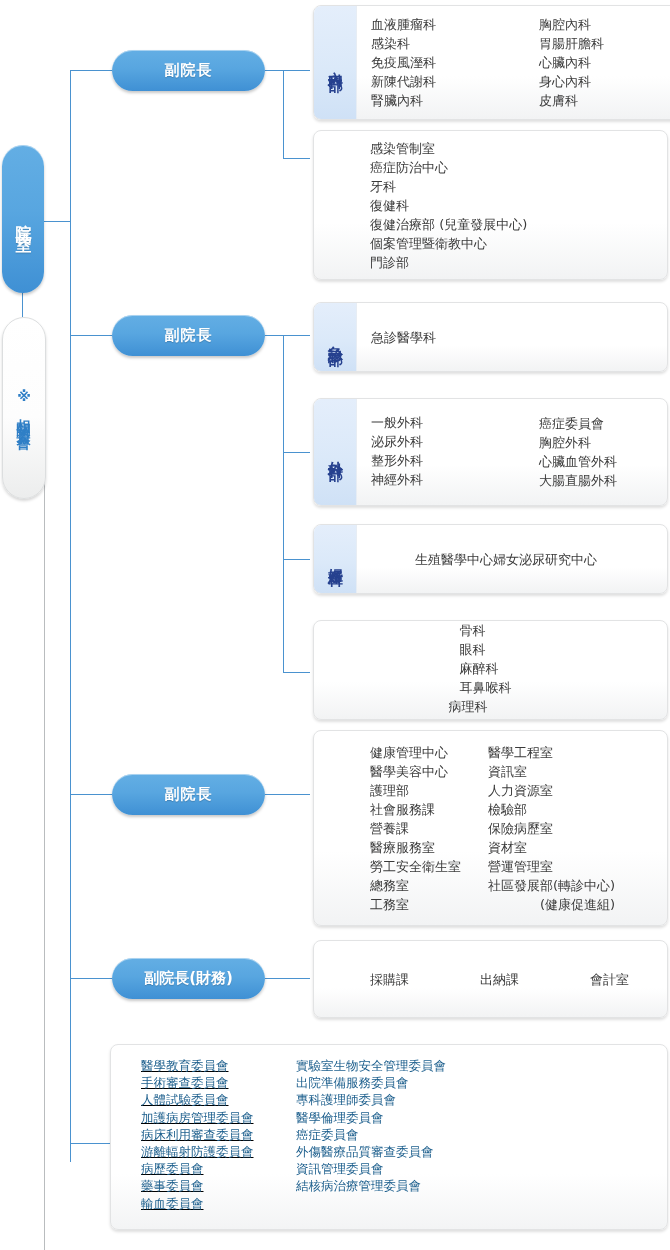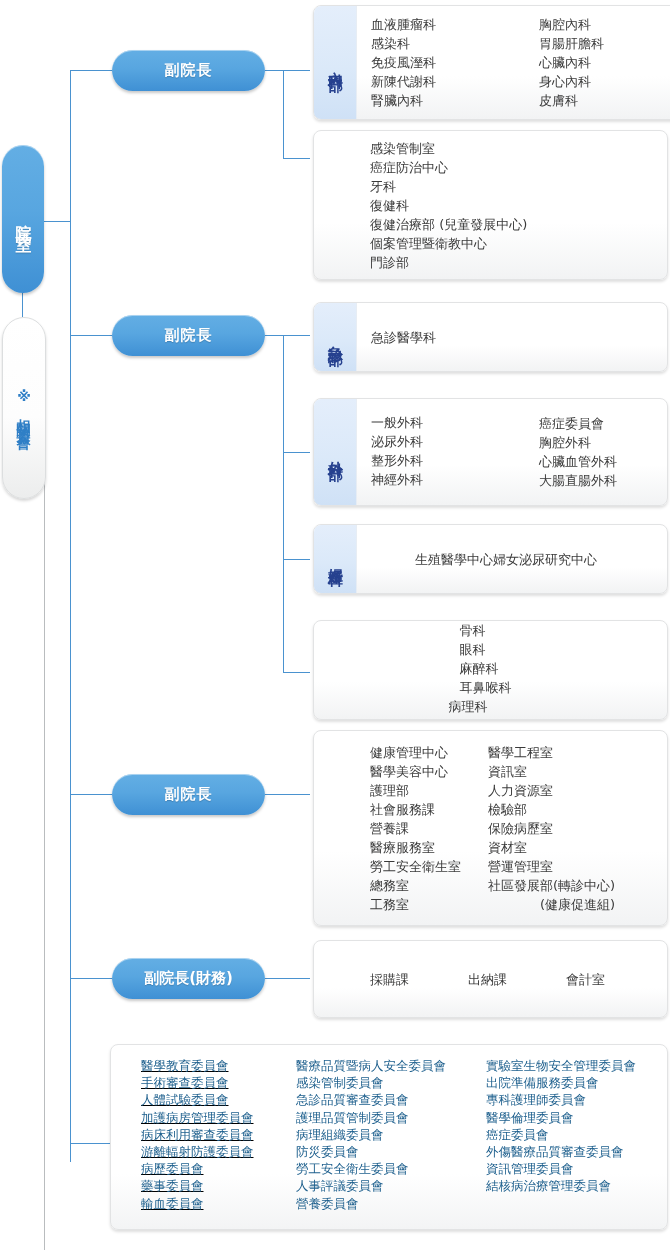"採購課" div.body { gap: none -> 12px }
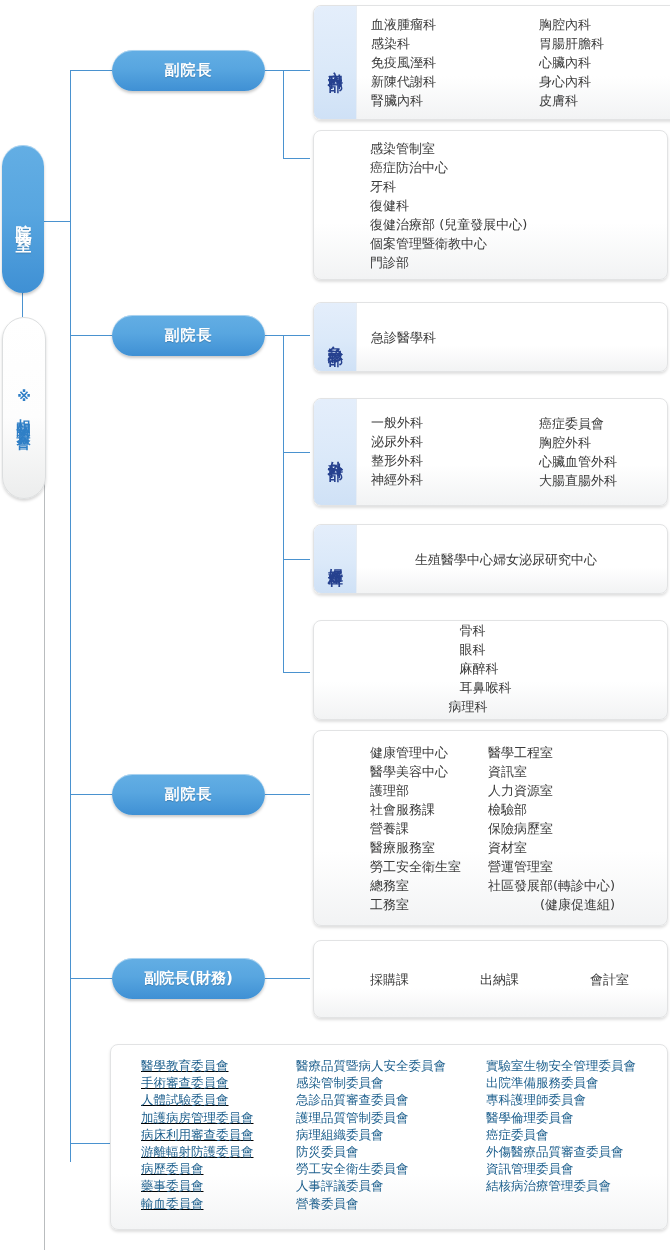"醫療品質暨病人安全委員會" div.col { html: <div> <div>醫療品質暨病人安全委員會</div> <div>感染管制委員會</div> <div>急診品質審查委員會</div> <div>護理品質管制委員會</div> <div>病理組織委員會</div> <div>防災委員會</div> <div>勞工安全衛生委員會</div> <div>人事評議委員會</div> <div>營養委員會</div> </div> -> none }
